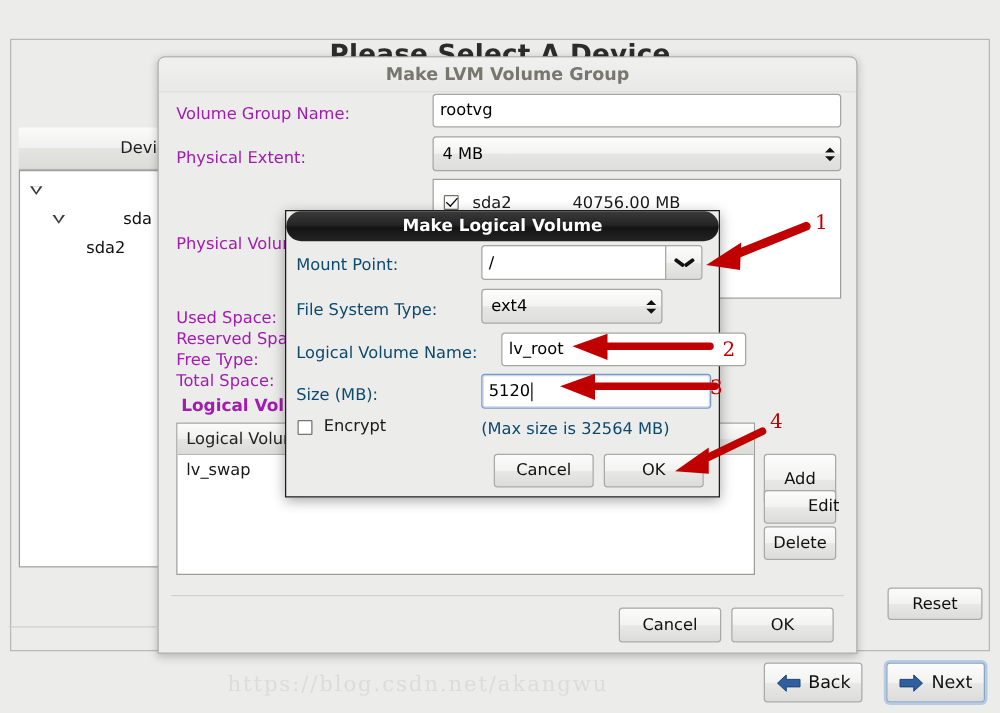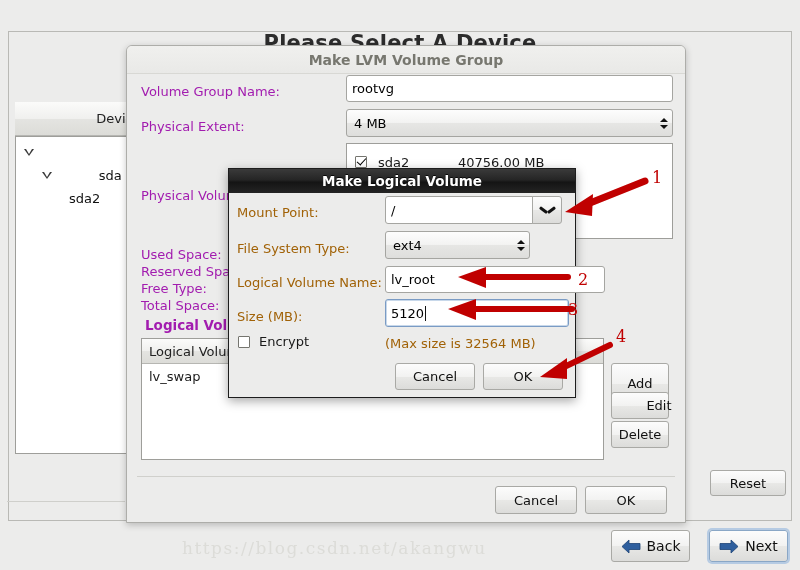"Make Logical Volume" #lv-titlebar { border-radius: none -> 12px }
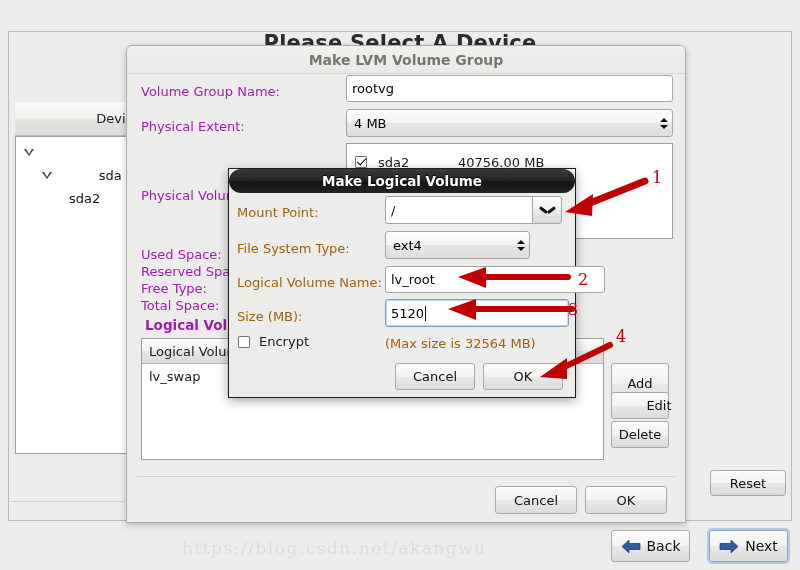"Mount Point:" .lv-label { color: #a16207 -> #0c4a6e }
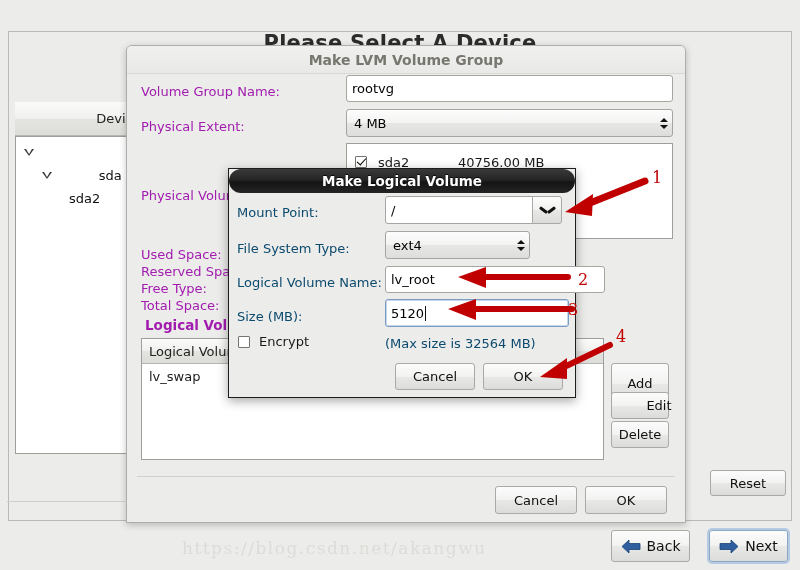"lv_root" div.txtfield { left: 156px -> 172px; width: 220px -> 196px }
